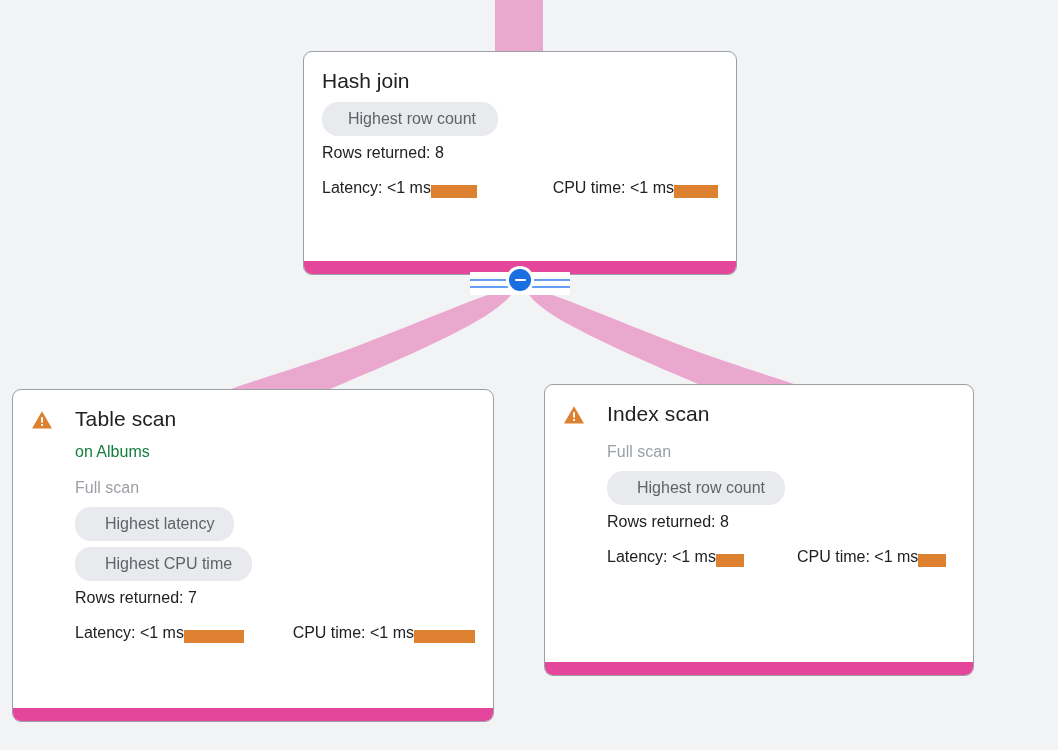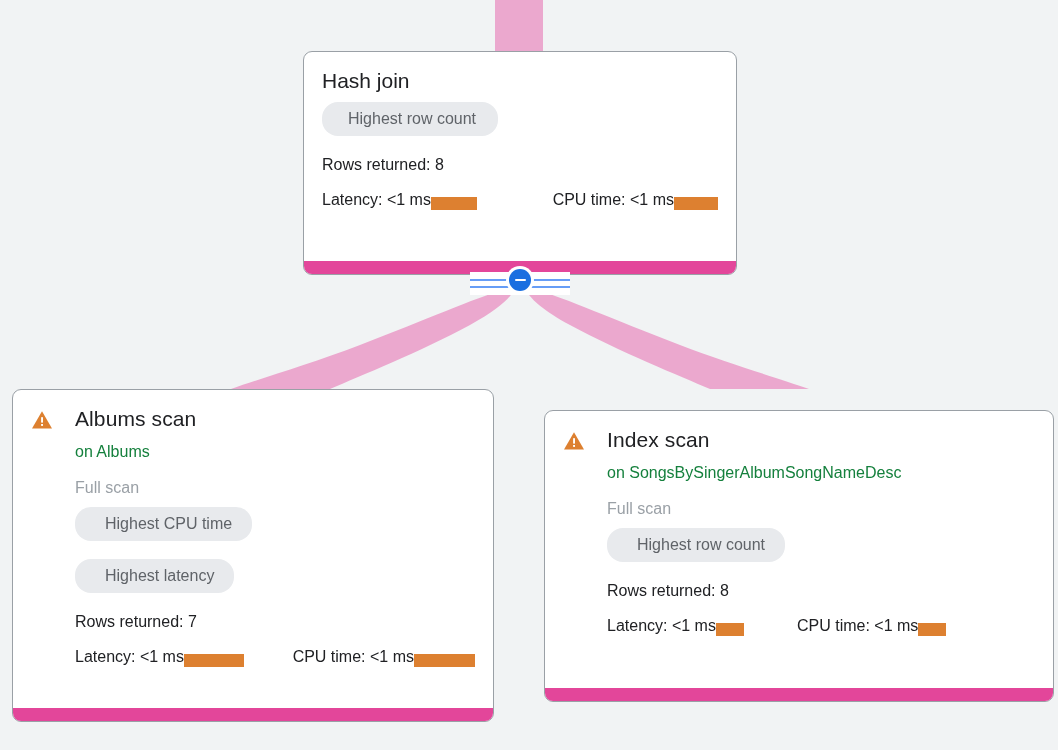"Highest row count" .chip { margin-bottom: 18px -> 6px }
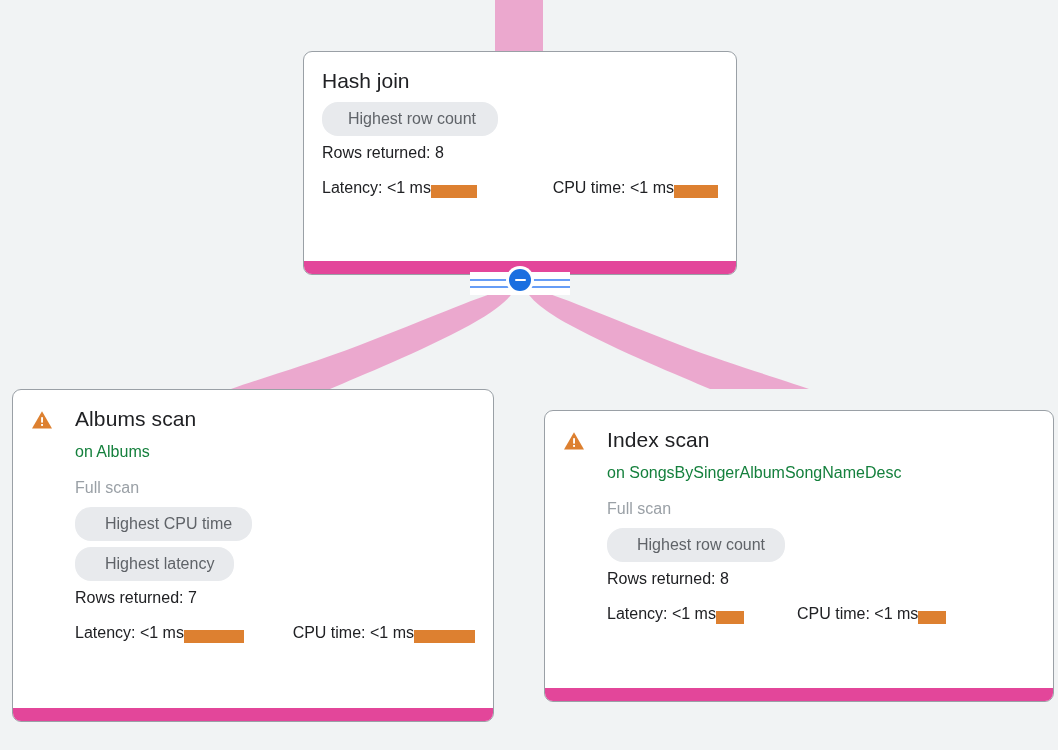"Albums scan" div.node-title { text: Albums -> Table }
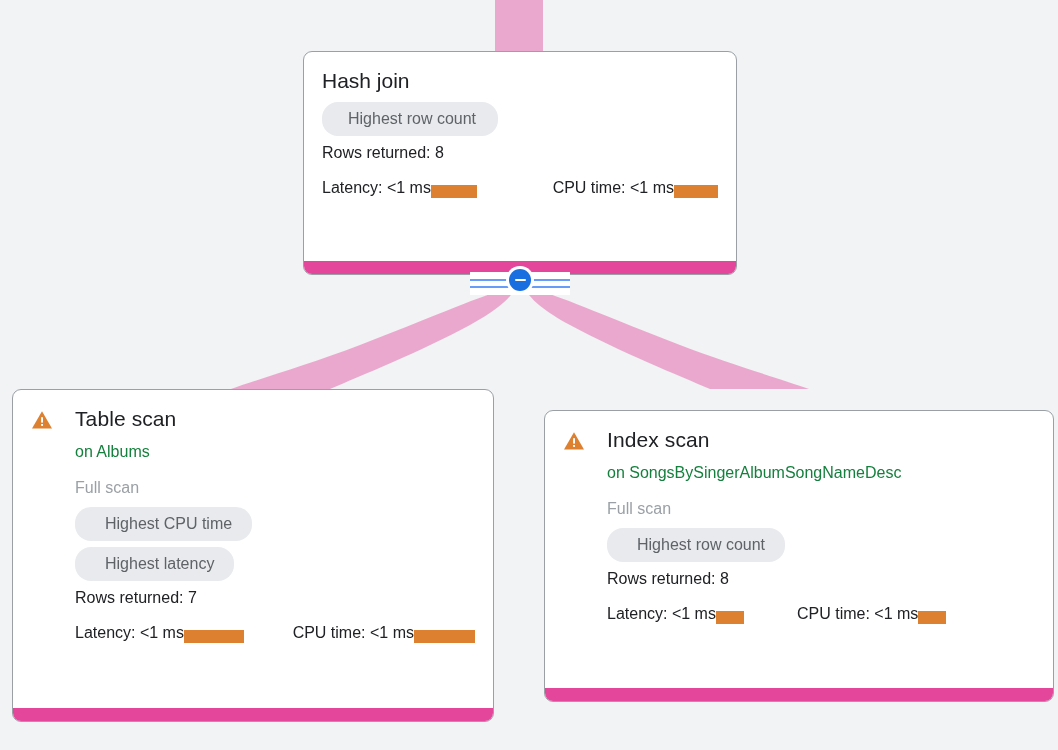"Index scan" #node-index-scan { top: 410px -> 384px; width: 510px -> 430px }
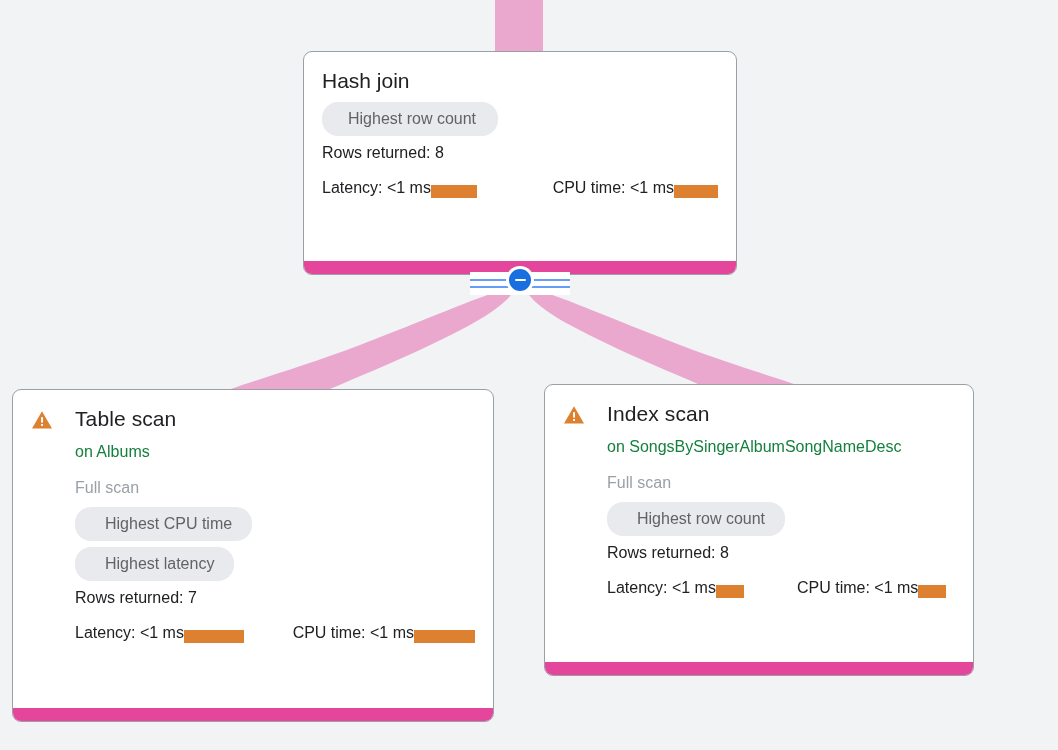"on SongsBySingerAlbumSongNameDesc" div.node-subtitle { html: <div>on SongsBySingerAlbumSongNameDesc</div> -> none }
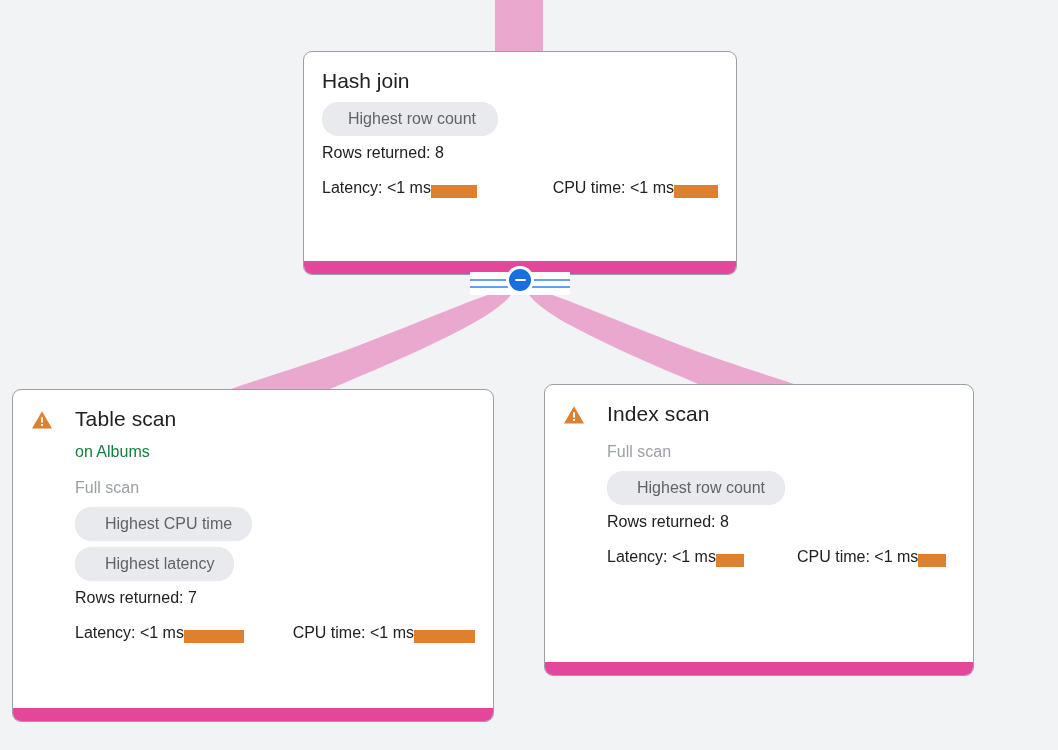"Highest CPU time" span.chip { order: before "Highest latency" -> after "Highest latency" }
